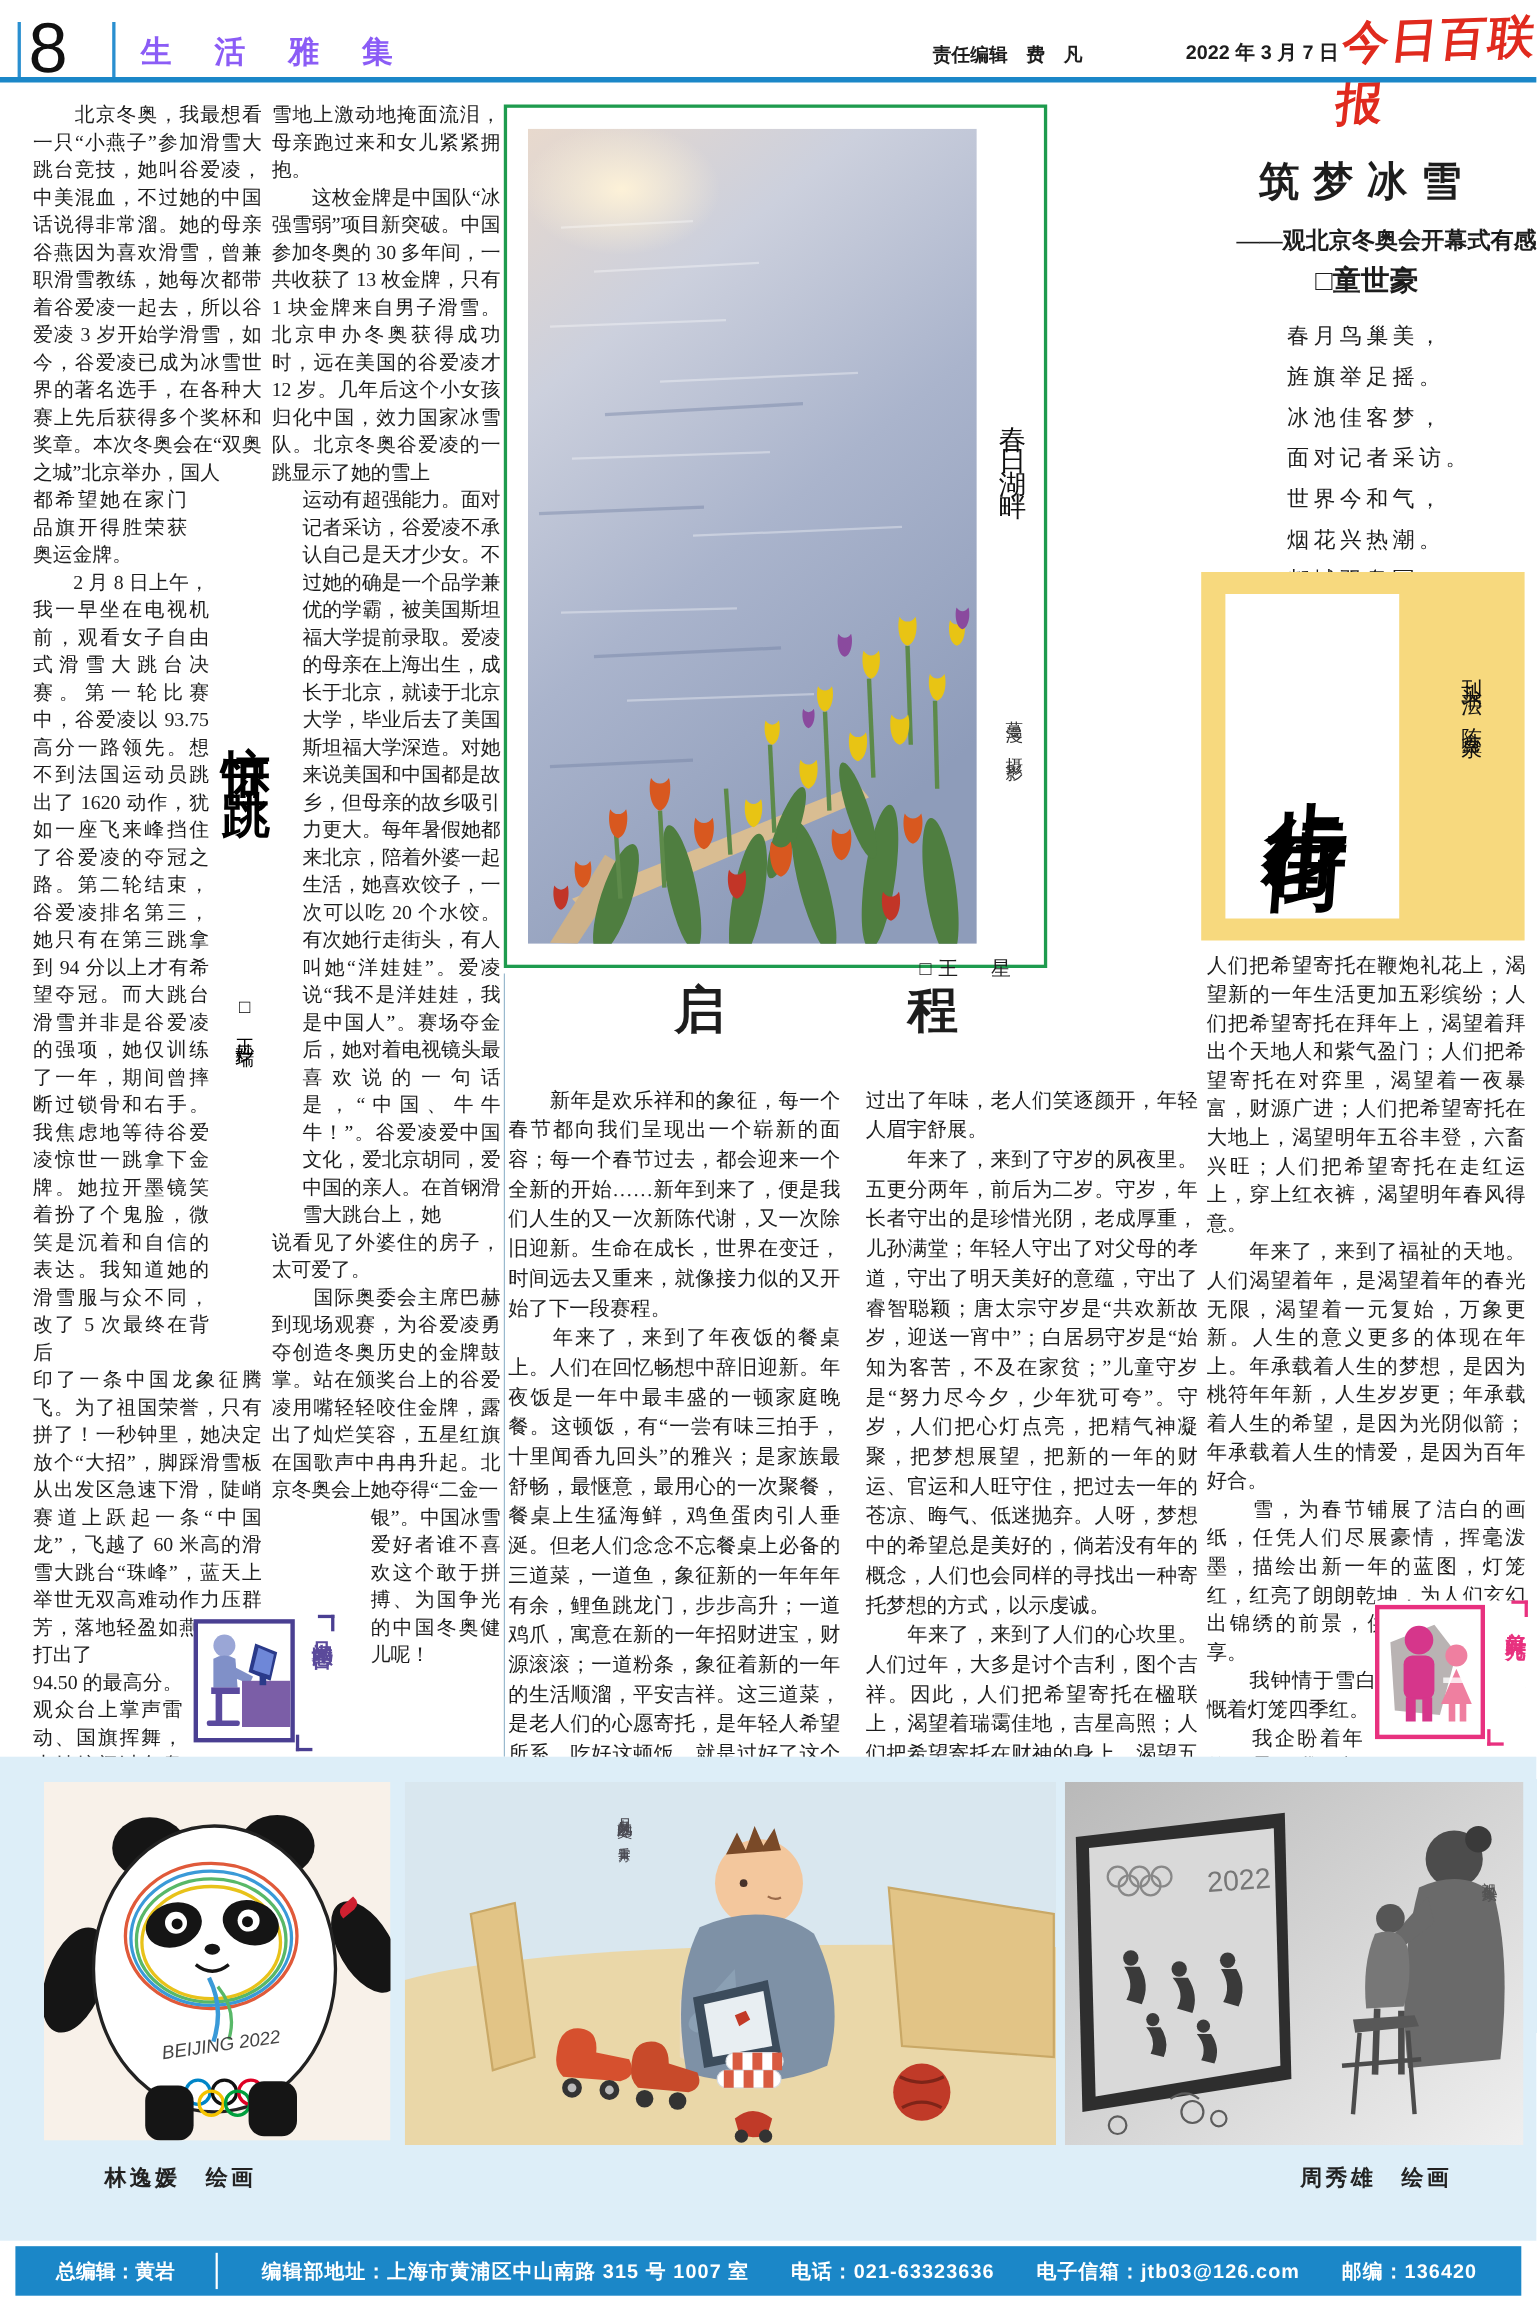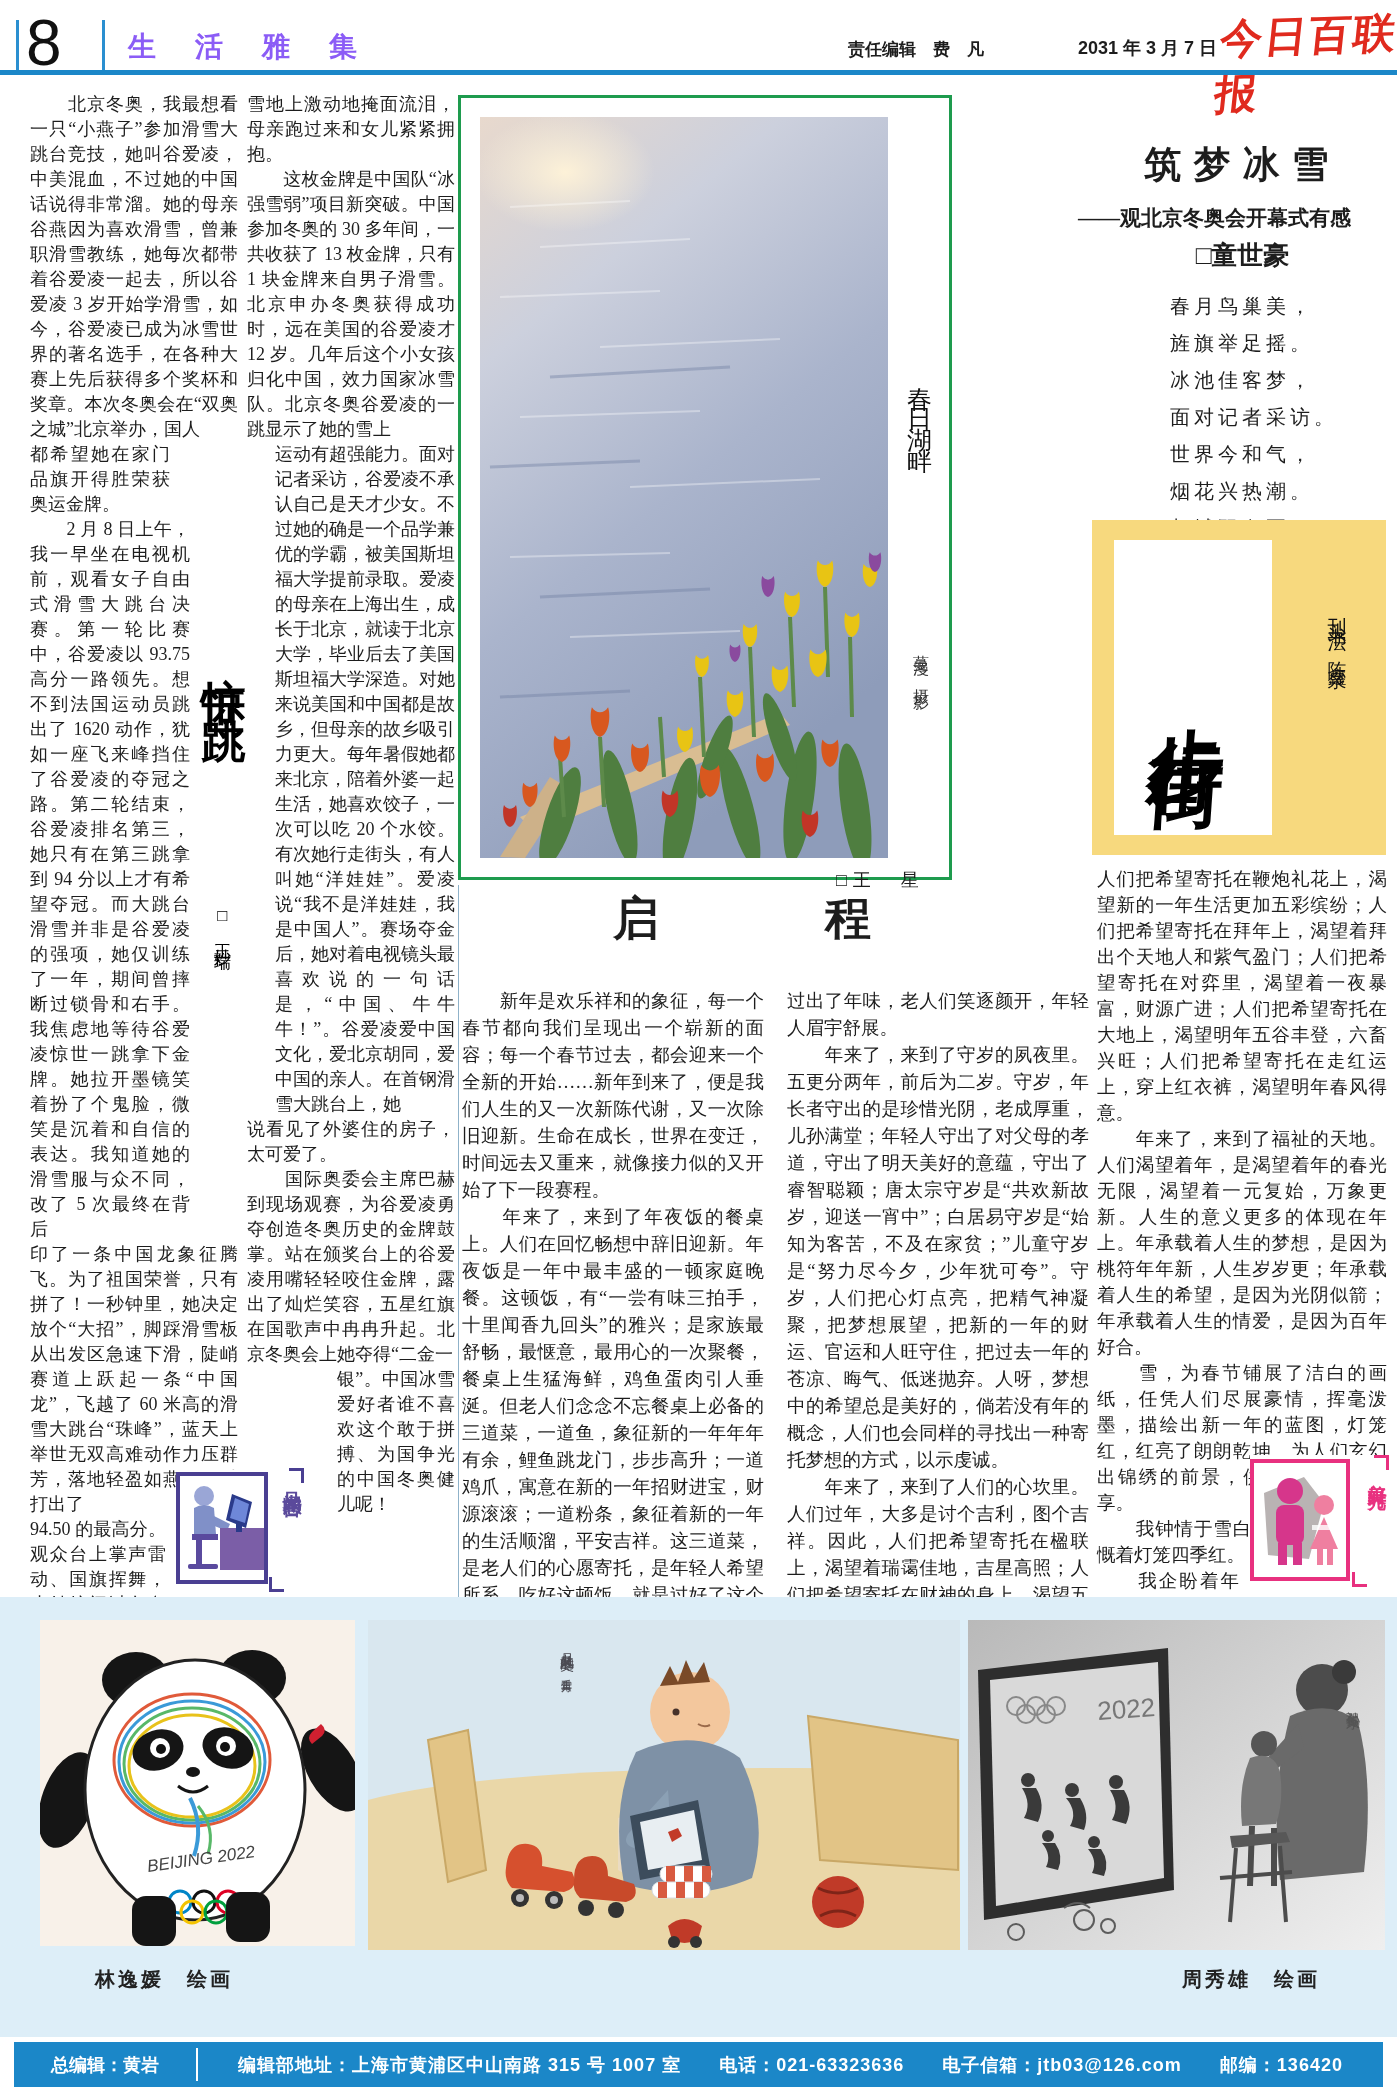"2031 年 3 月 7" div.abs { text: 2031 -> 2022 }
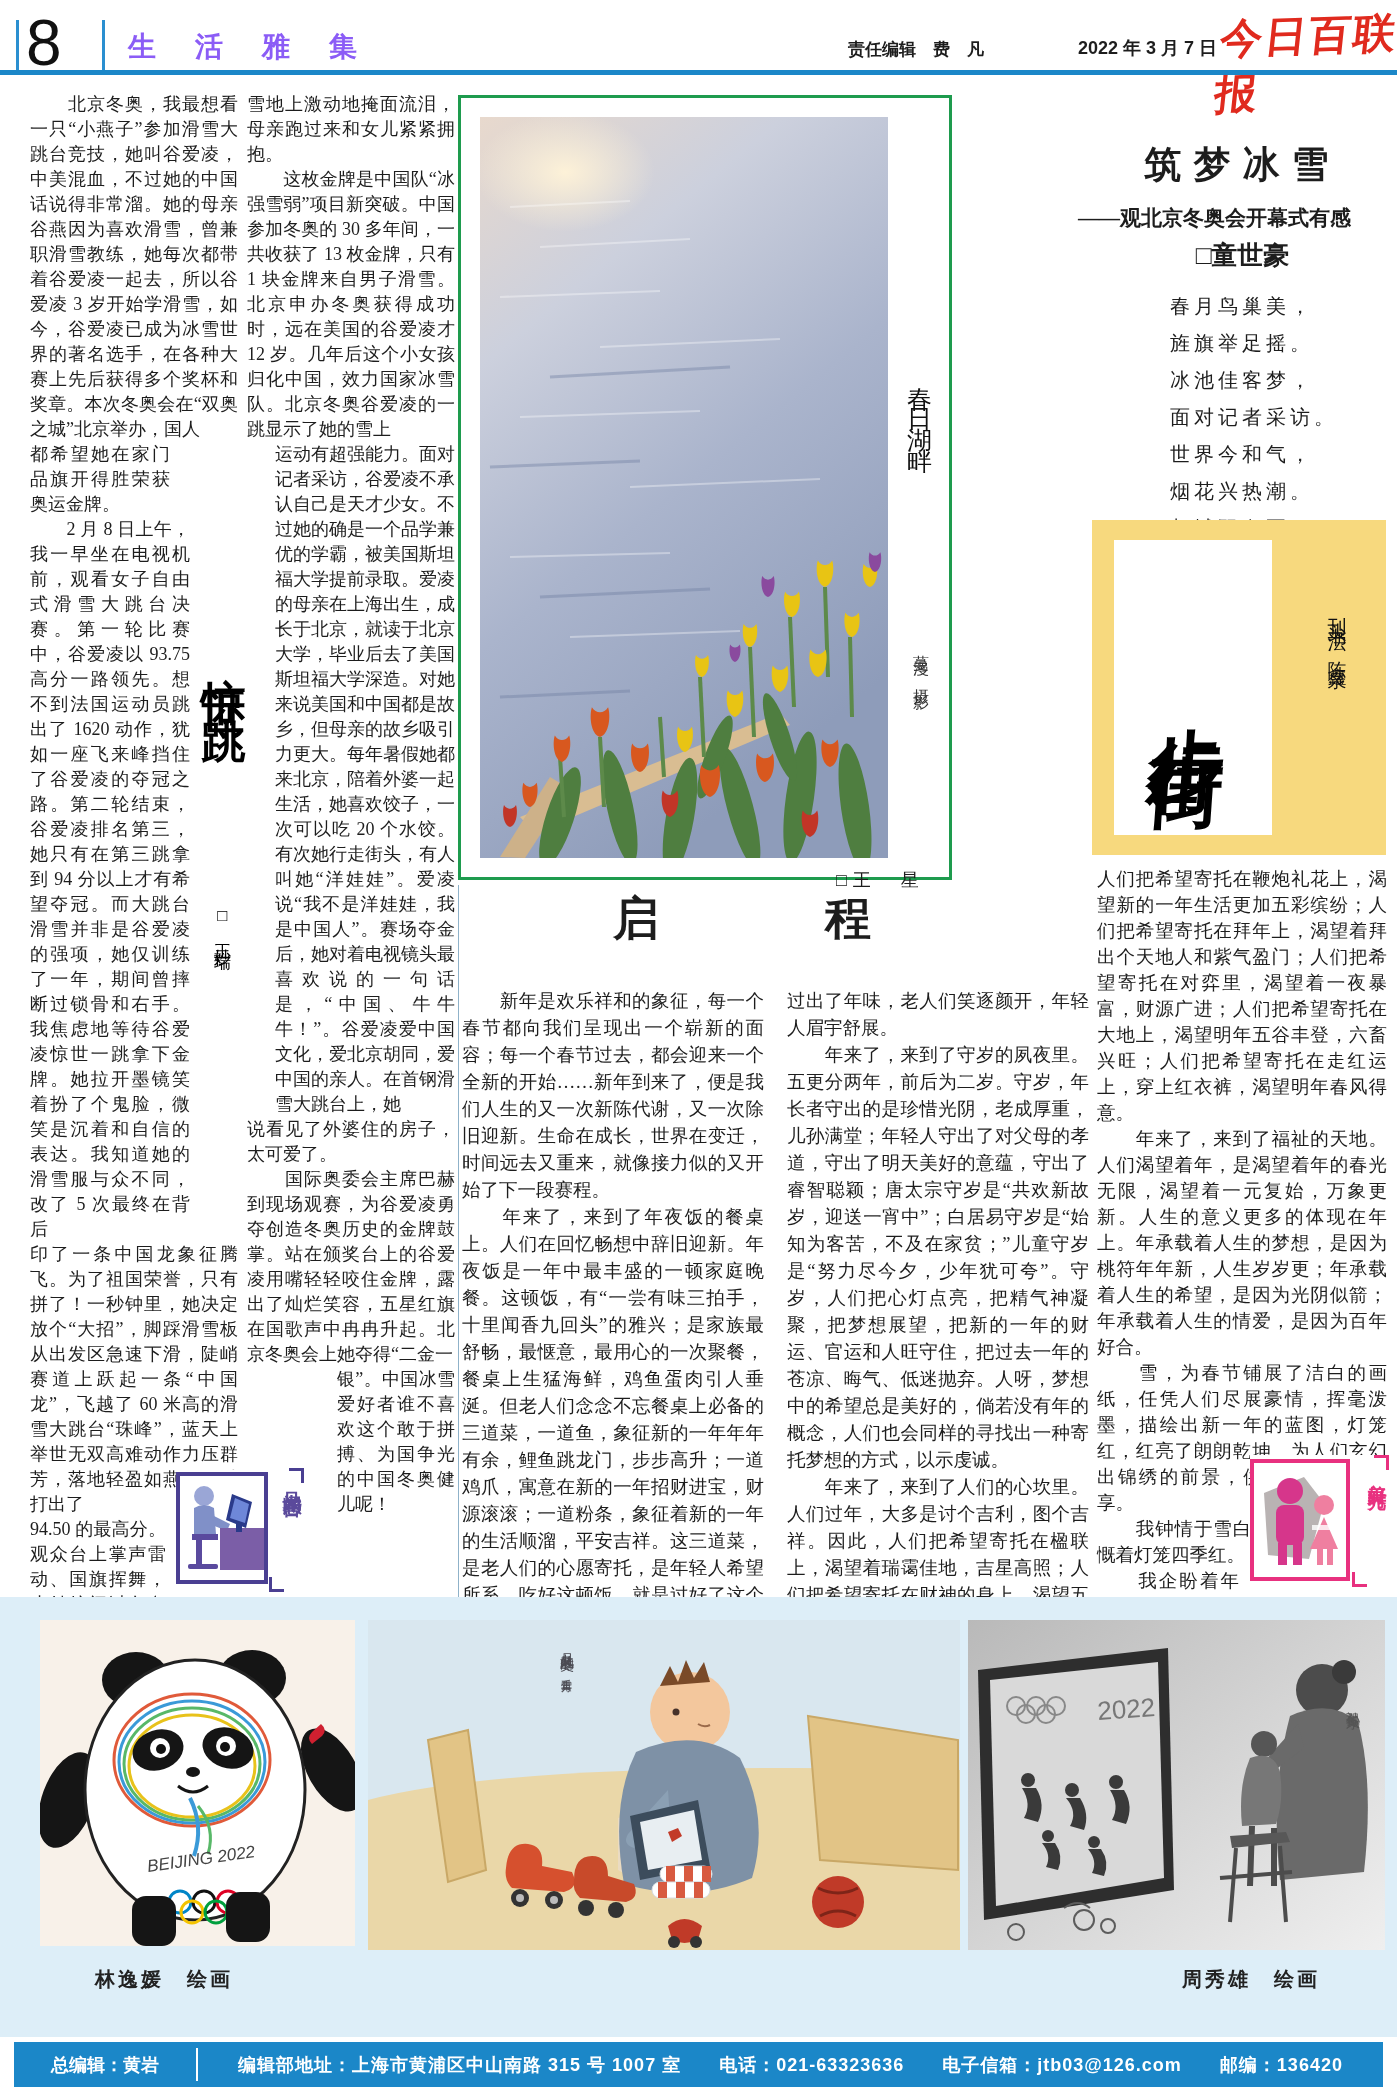"——观北京冬奥会开幕式有感" .poem-sub { text-align: left -> right }
